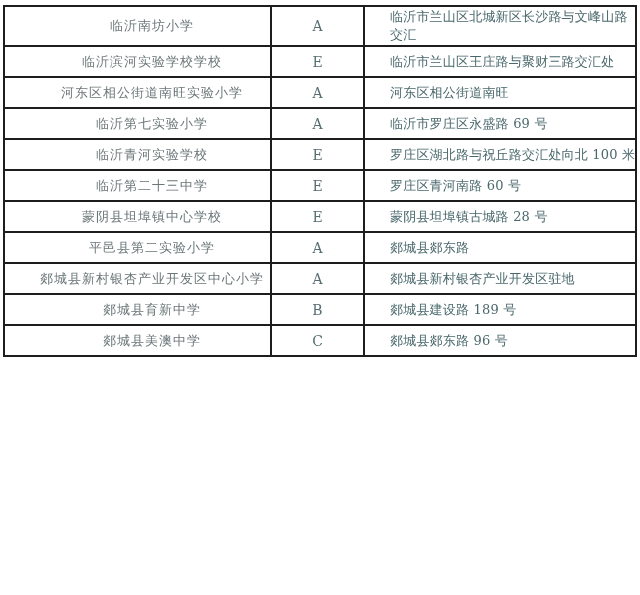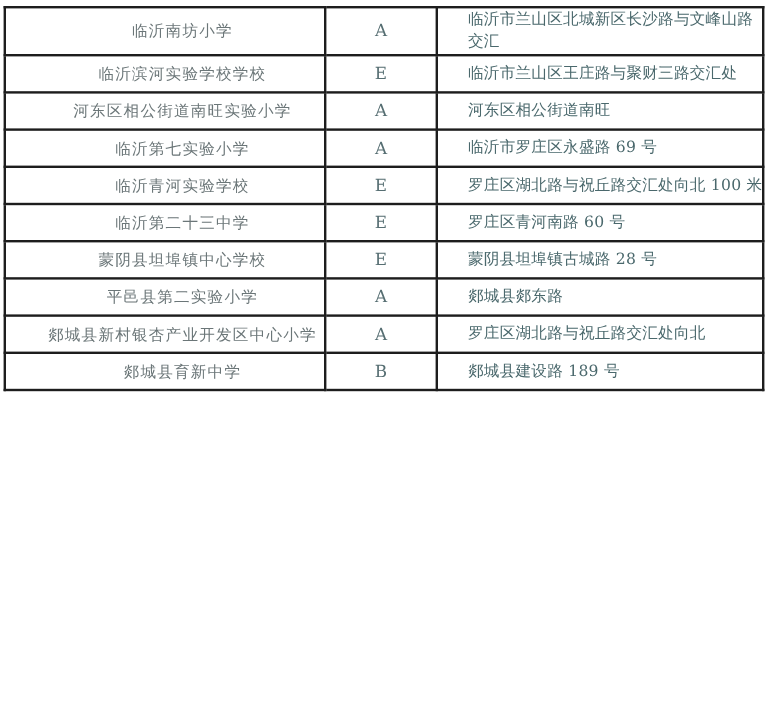"罗庄区湖北路与祝丘路交汇处向北" td.address { text: 罗庄区湖北路与祝丘路交汇处向北 -> 郯城县新村银杏产业开发区驻地 }
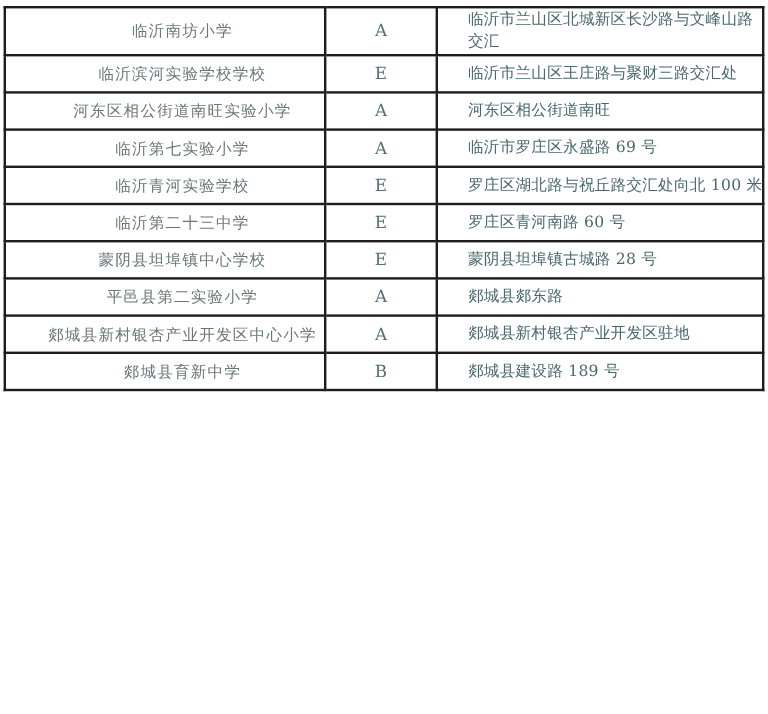"郯城县美澳中学" tr.normal { html: none -> <tr> <td>郯城县美澳中学</td> <td>C</td> <td>郯城县郯东路 96 号</td> </tr> }
